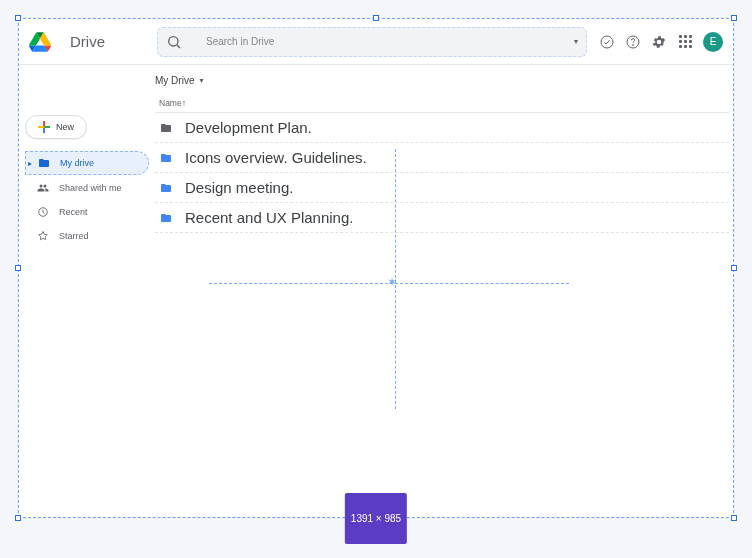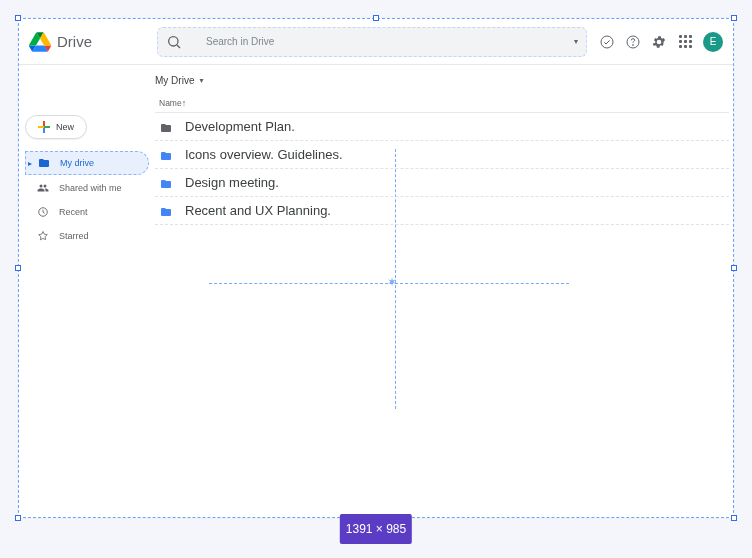"Drive" .logo-wrap { gap: 6px -> 19px }
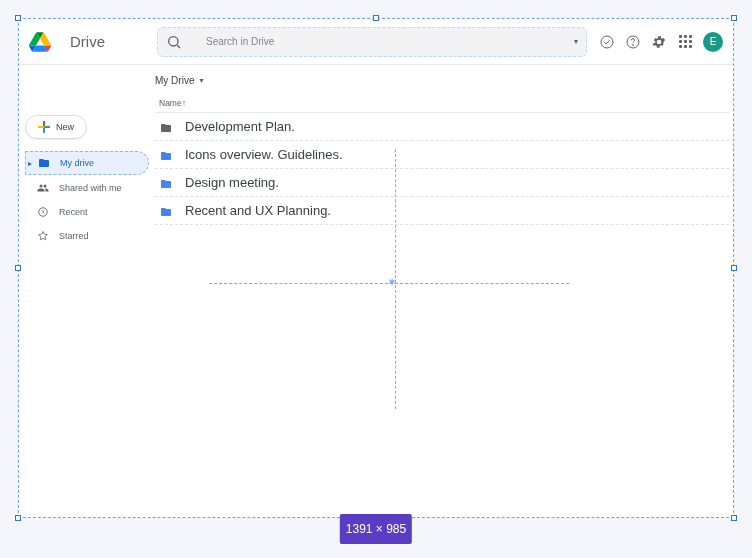"Development Plan." .file-row { align-items: flex-end -> center; font-size: 13px -> 15px }
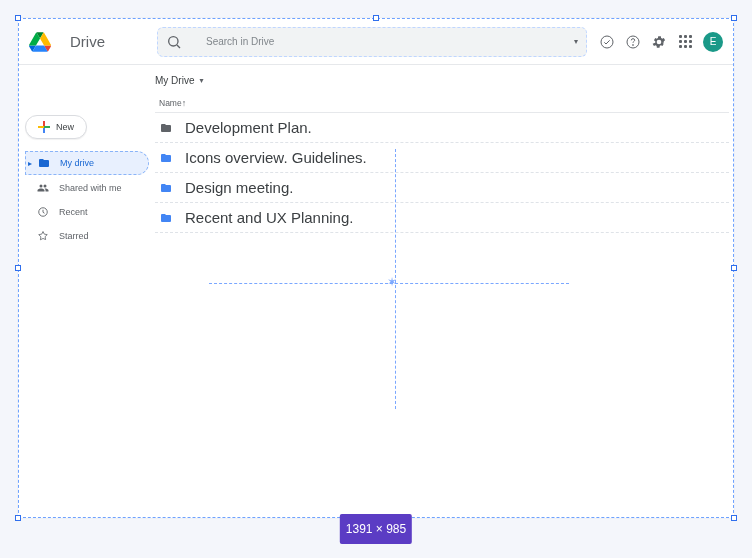"1391 × 985" .size-badge { font-size: 12px -> 10px; padding: 8px 6px -> 20px 6px }
